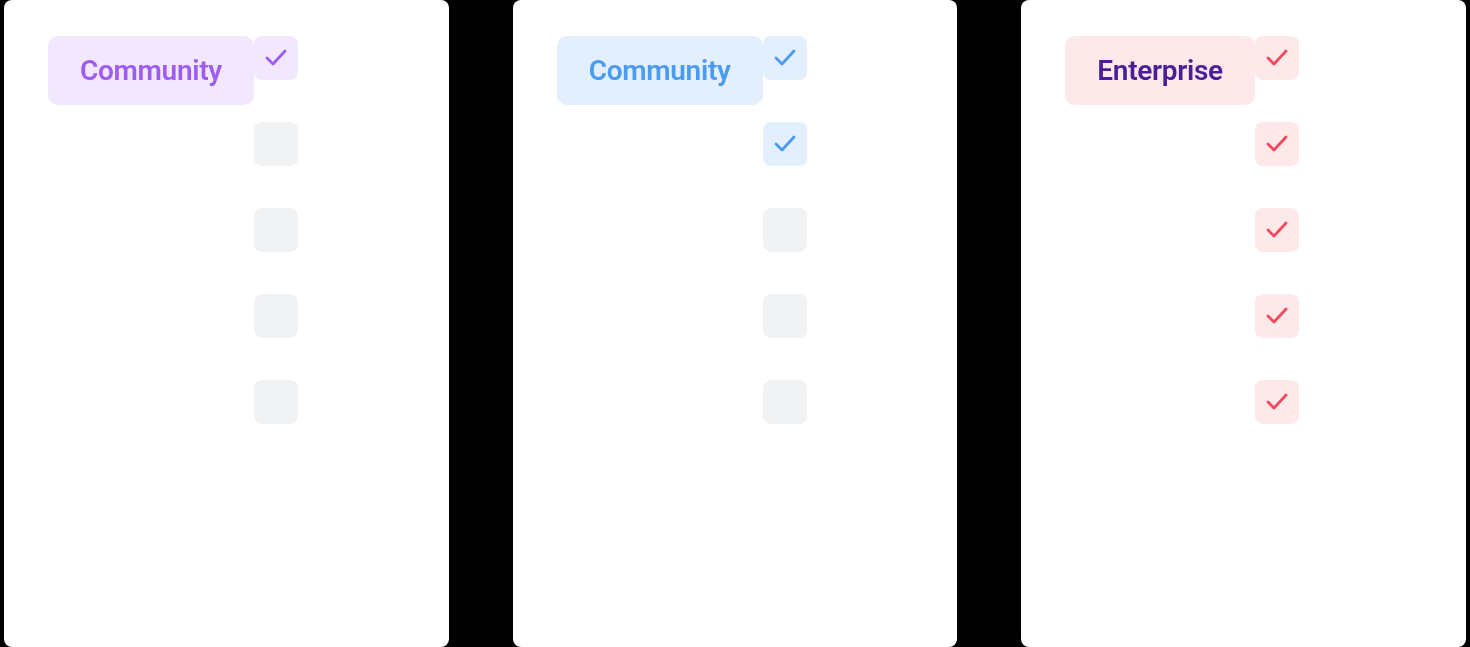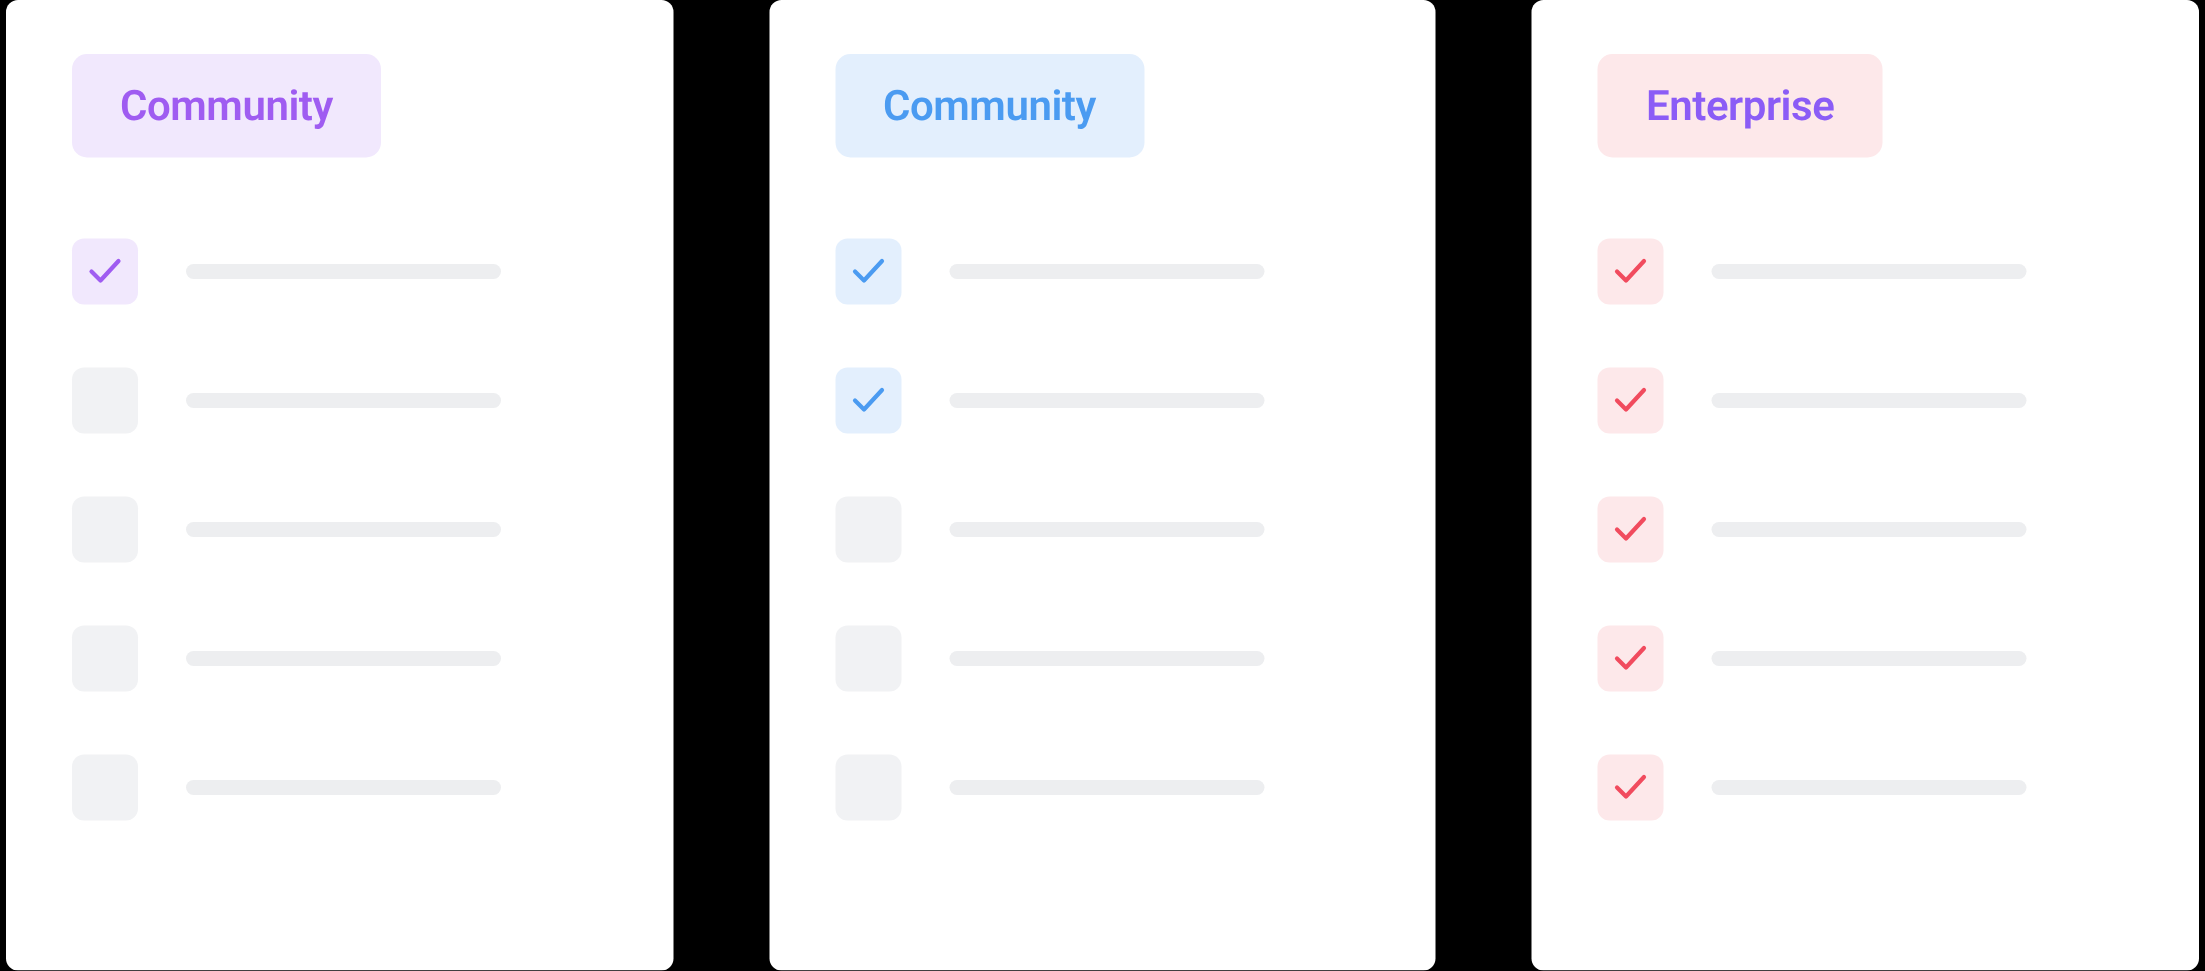"Community" .tier-card { flex-direction: column -> row }
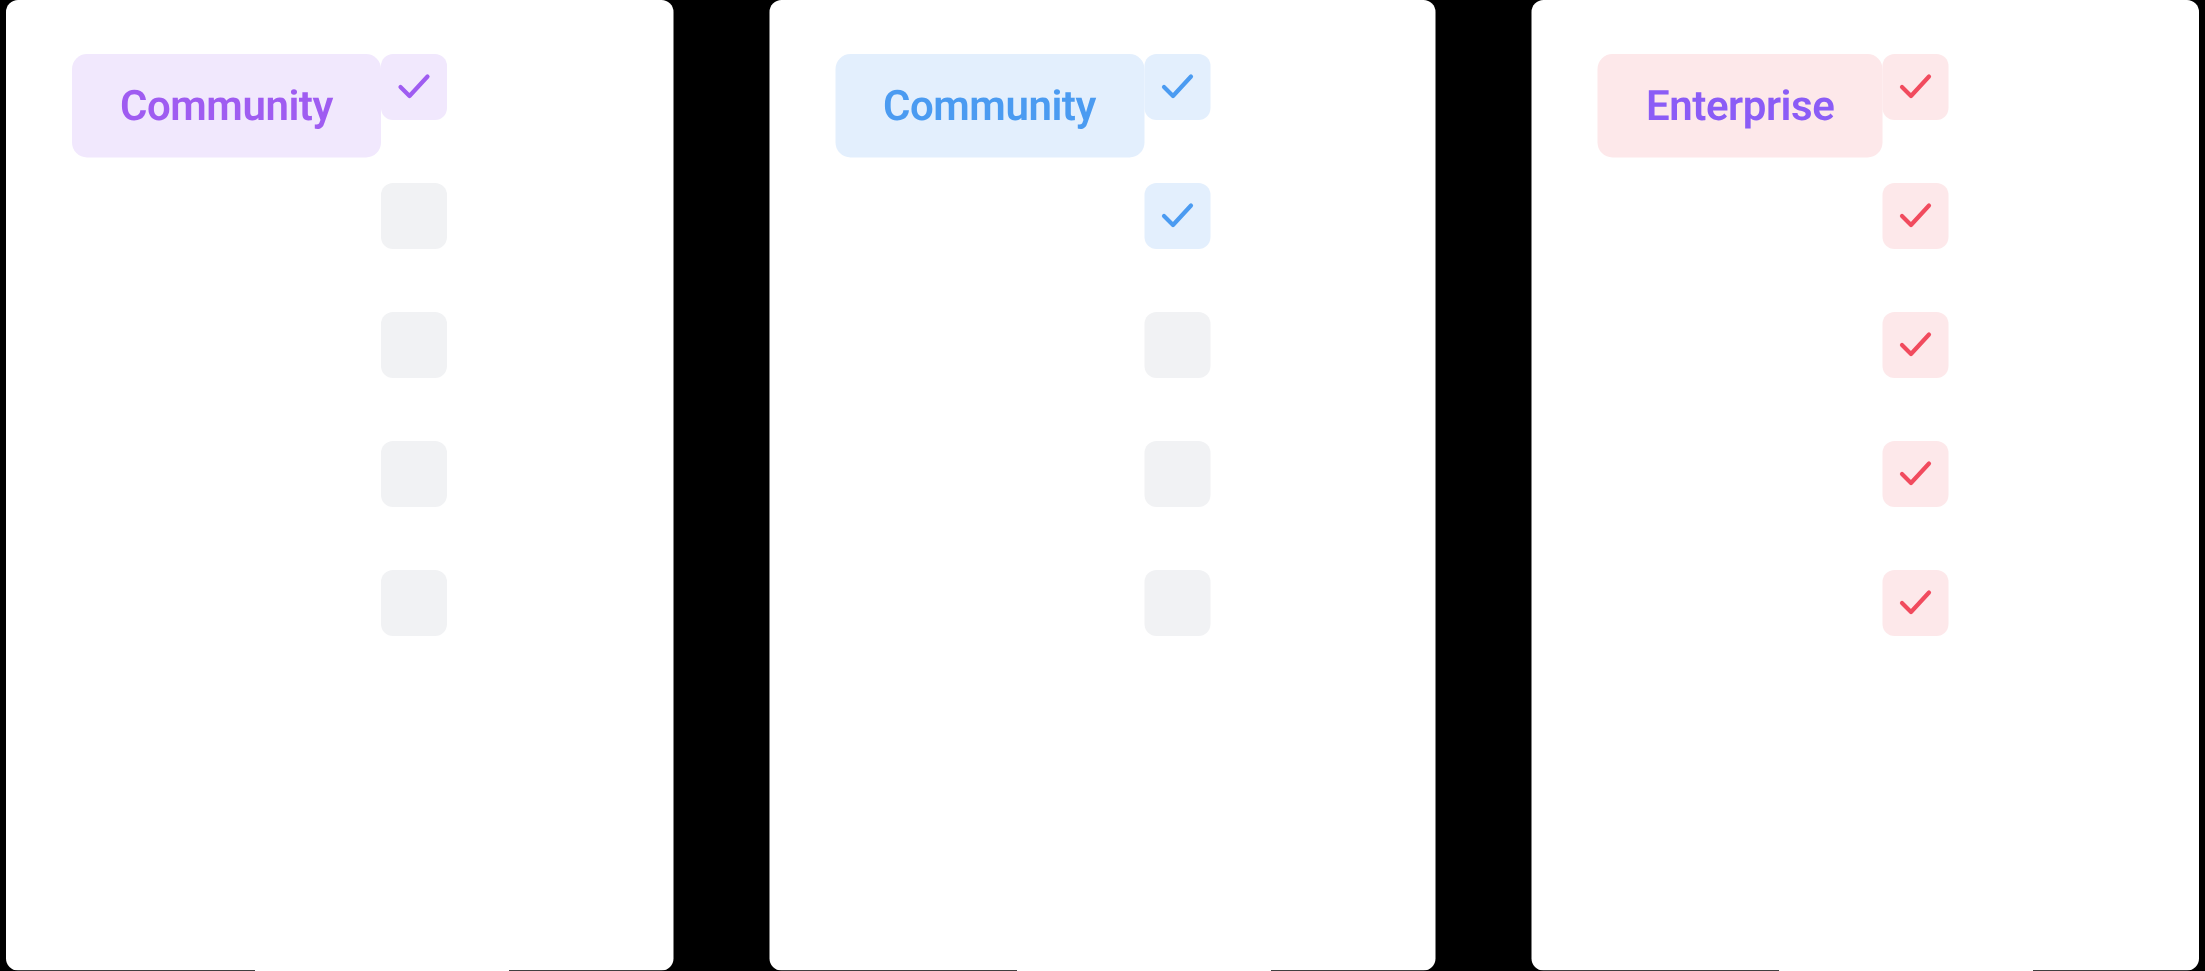"Enterprise" .tier-badge.enterprise { color: #8b5cf6 -> #4c1d95 }
